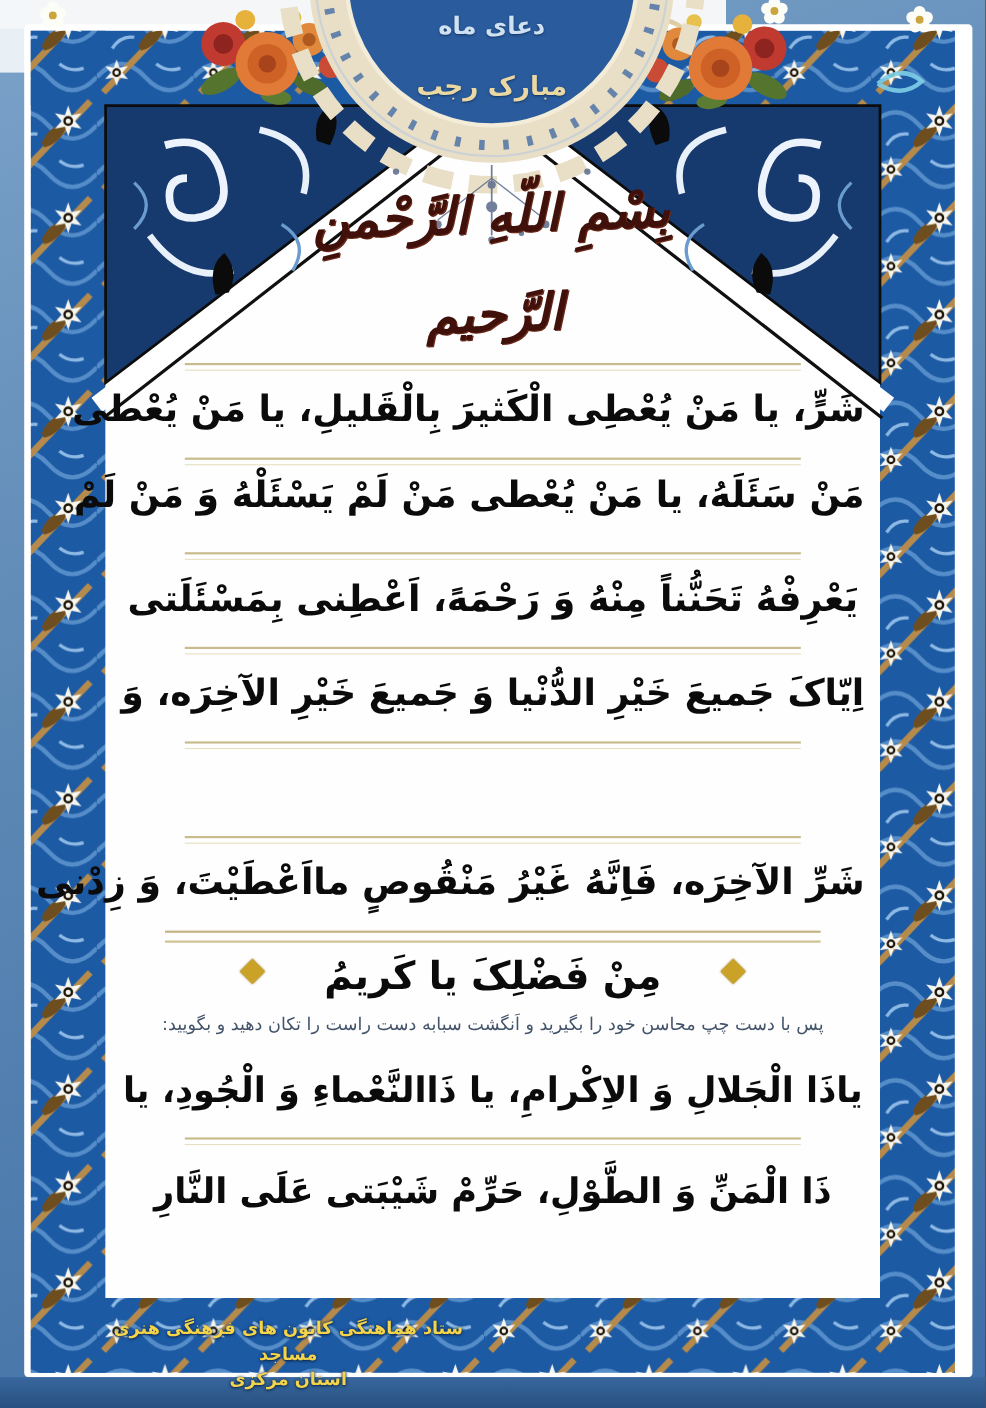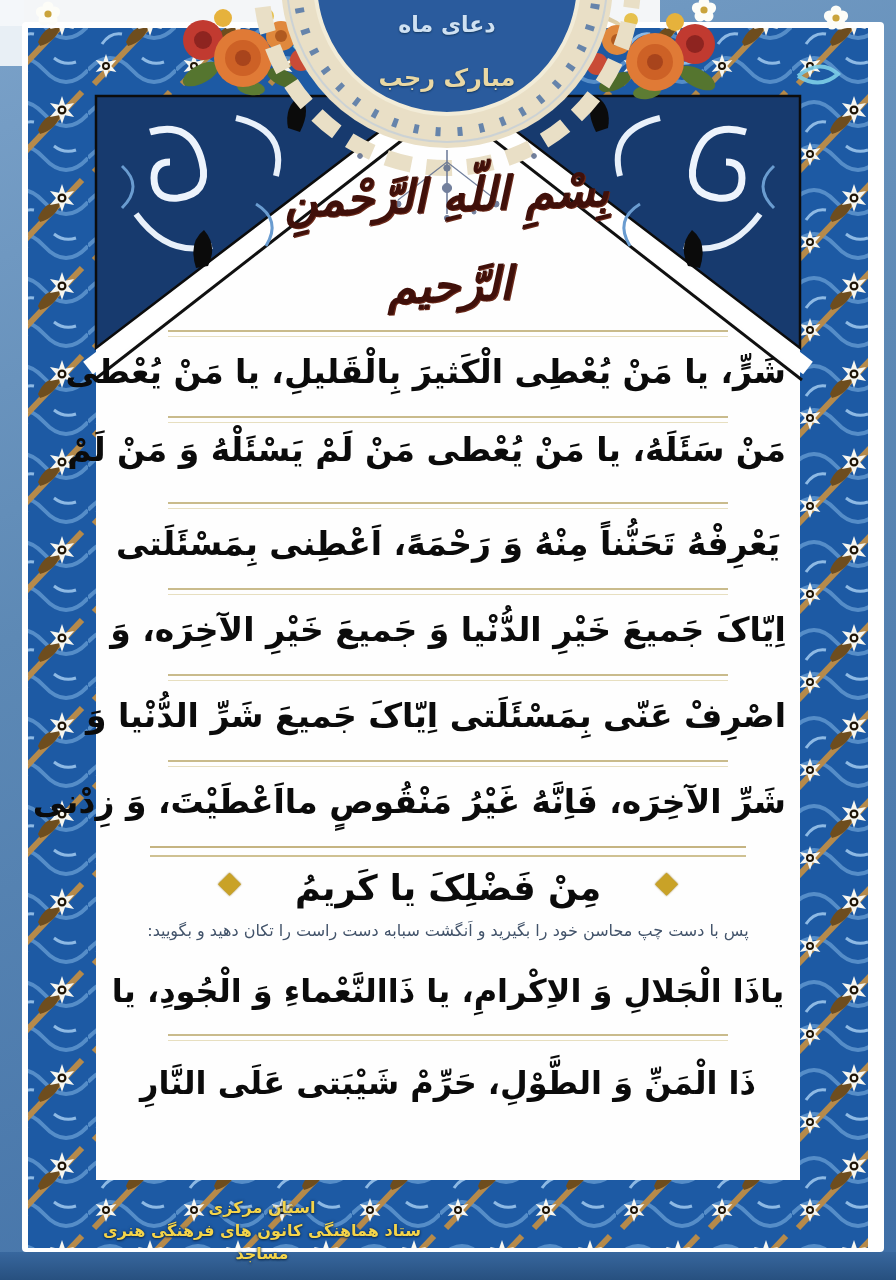"اصْرِفْ عَنّی بِمَسْئَلَتی اِیّاکَ" div.txt { html: <div>اصْرِفْ عَنّی بِمَسْئَلَتی اِیّاکَ جَمیعَ شَرِّ الدُّنْیا وَ</div> -> none }
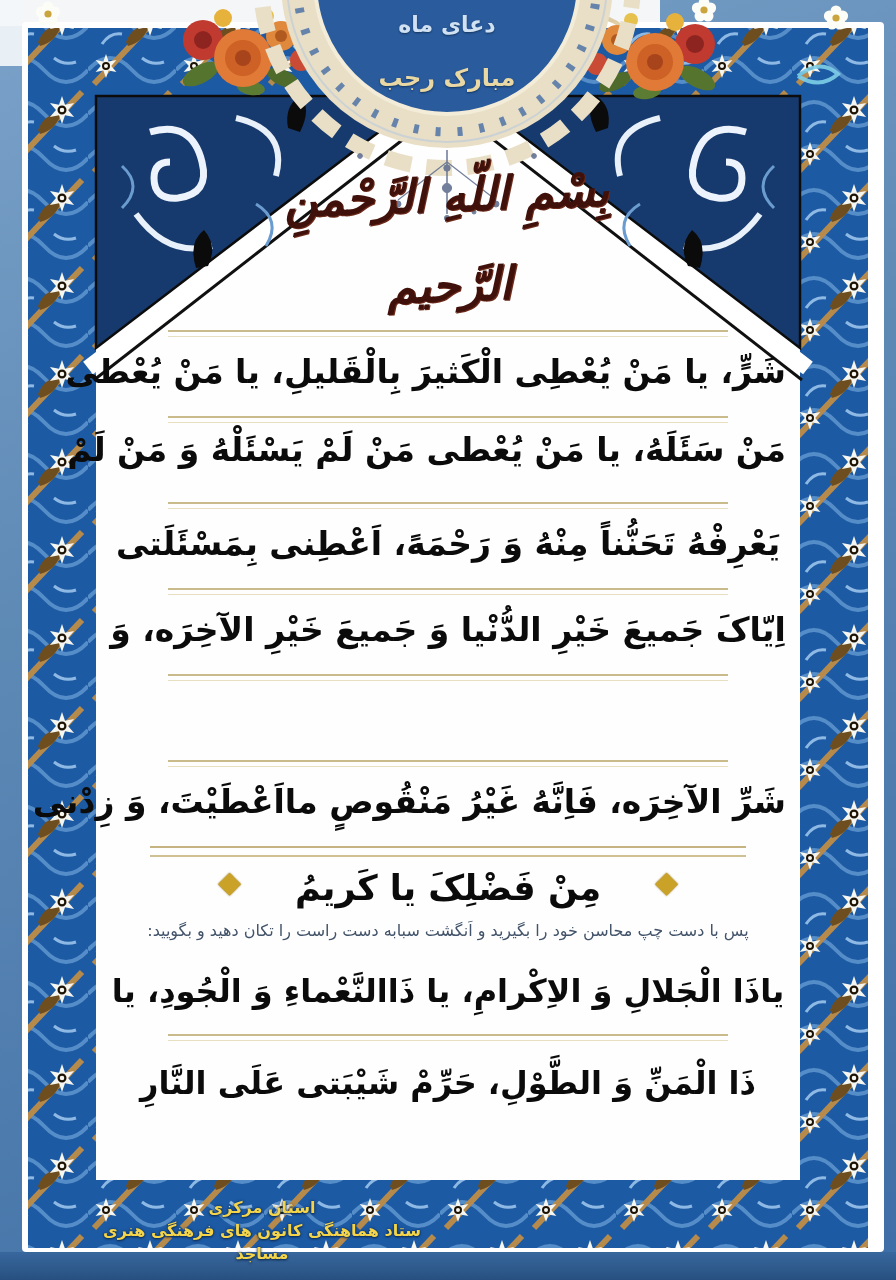"استان مرکزی" div { order: before "ستاد هماهنگی کانون های فرهنگی" -> after "ستاد هماهنگی کانون های فرهنگی" }
